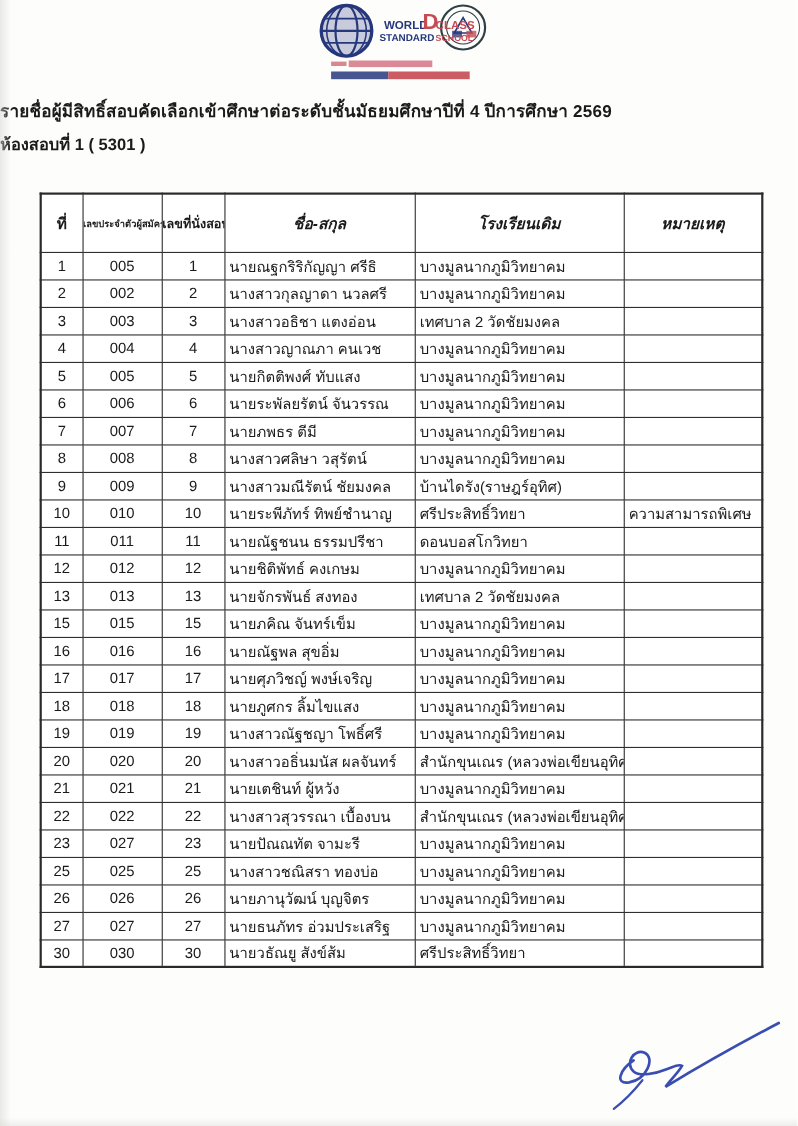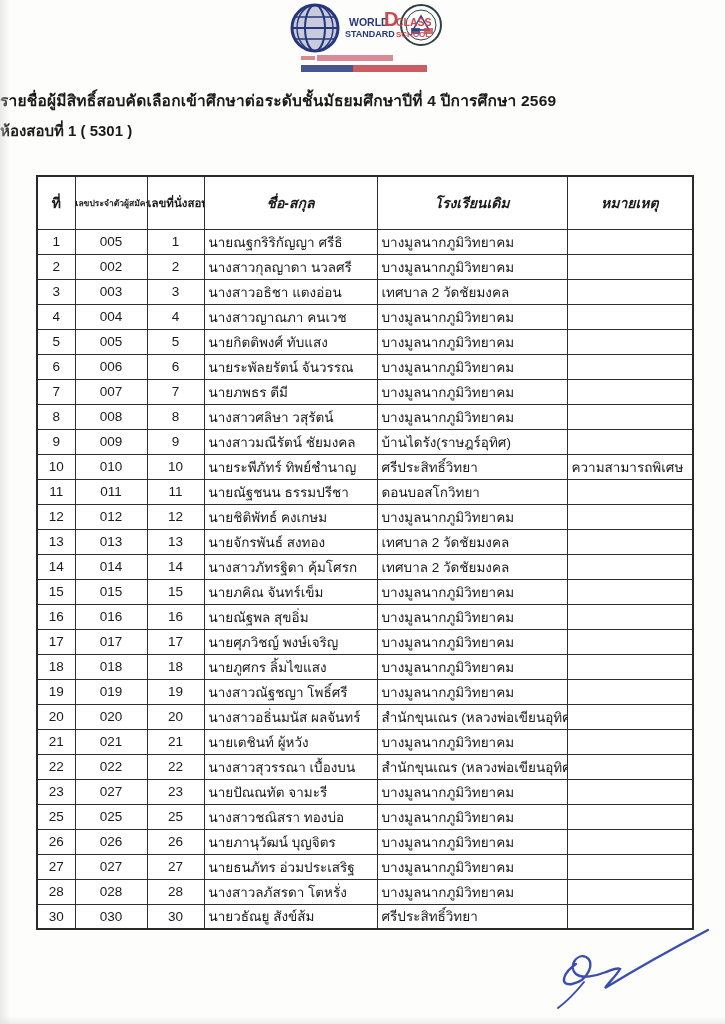"14" tr { html: <tr> <td>14</td> <td>014</td> <td>14</td> <td>นางสาวภัทรฐิดา คุ้มโศรก</td> <td>เทศบาล 2 วัดชัยมงคล</td> <td></td> </tr> -> none }
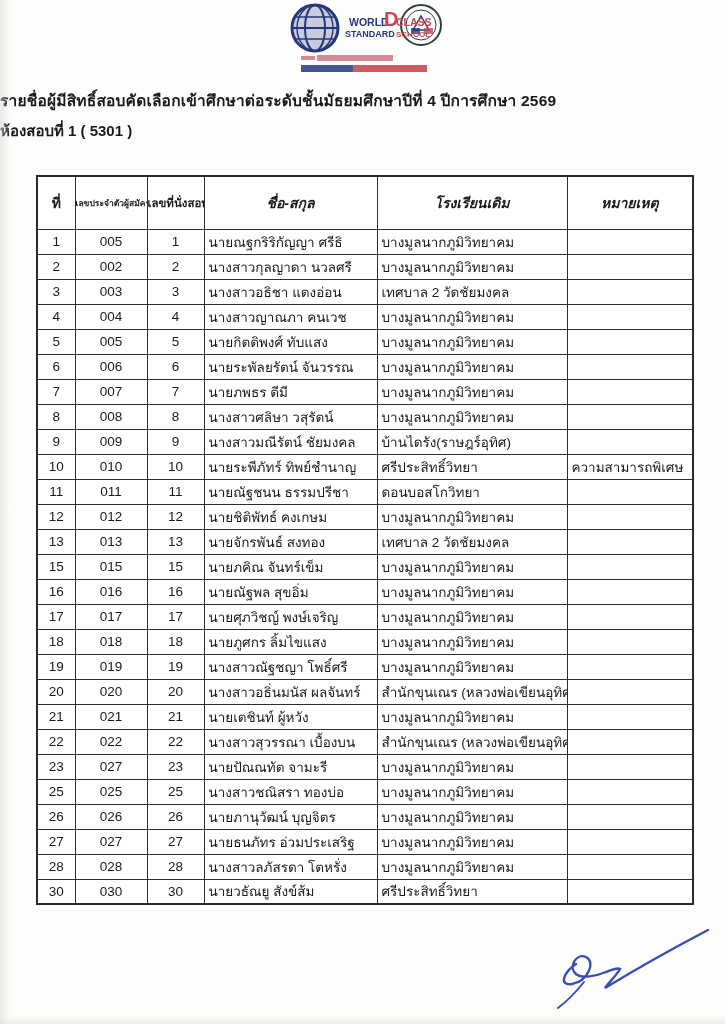"28" tr { html: <tr> <td>28</td> <td>028</td> <td>28</td> <td>นางสาวลภัสรดา โตหรั่ง</td> <td>บางมูลนากภูมิวิทยาคม</td> <td></td> </tr> -> none }
